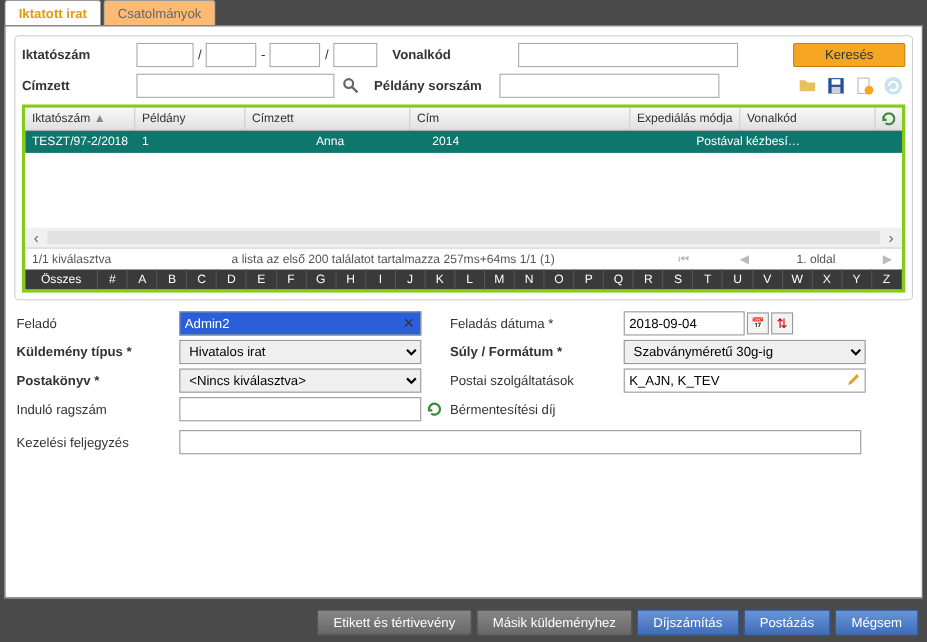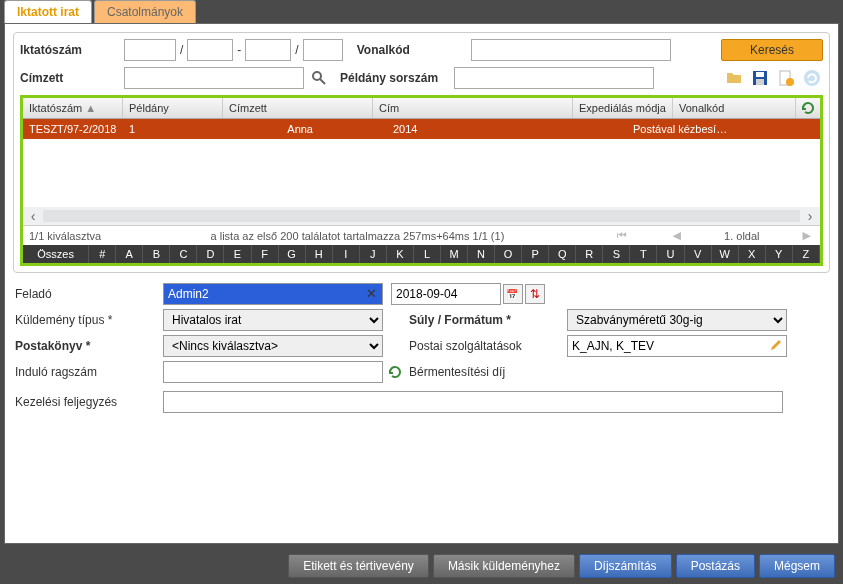"TESZT/97-2/2018" .trow { background: #c2410c -> #0f766e }
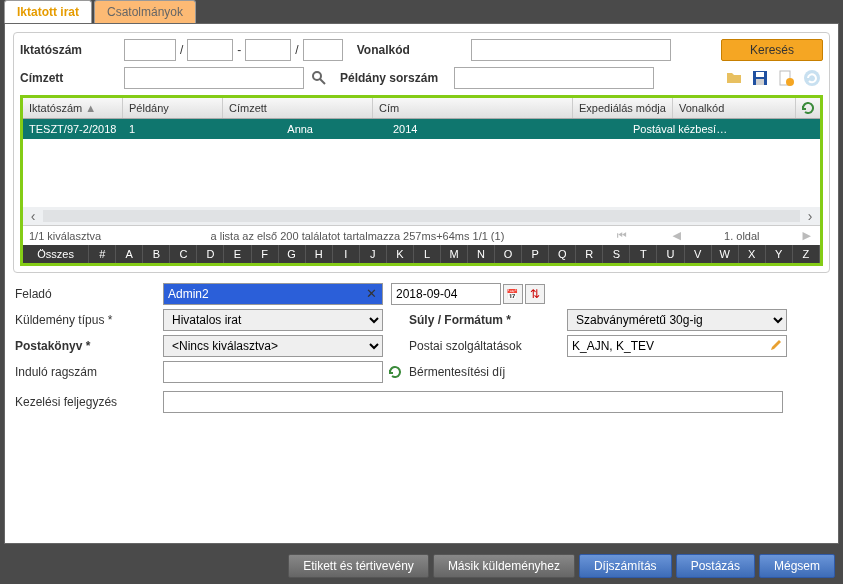"Feladás dátuma *" div.flab2 { html: none -> <div>Feladás dátuma *</div> }
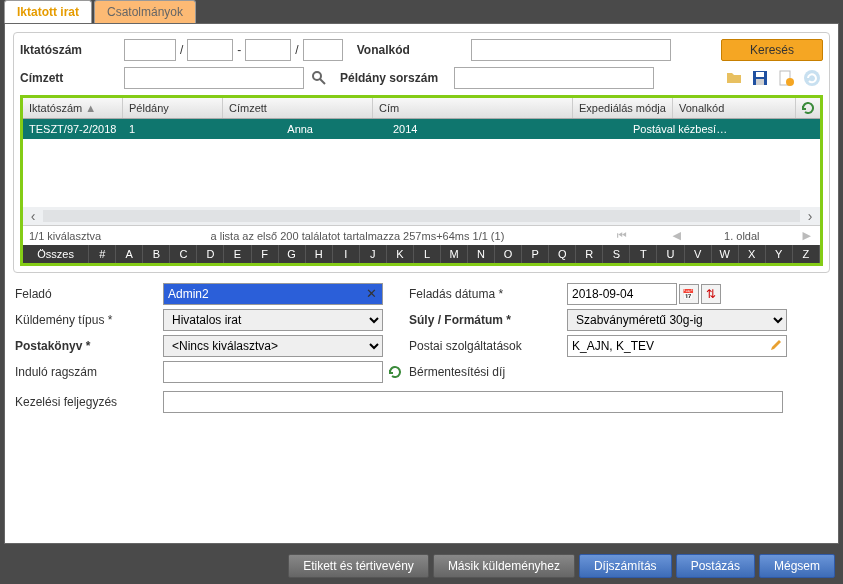"Küldemény típus *" div.flab { font-weight: normal -> bold }
